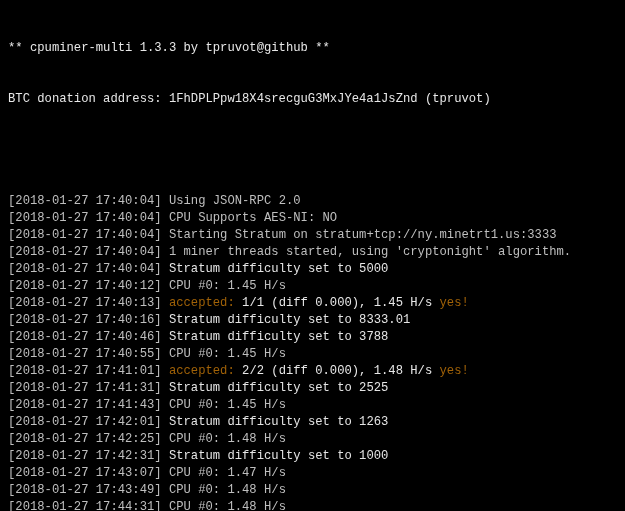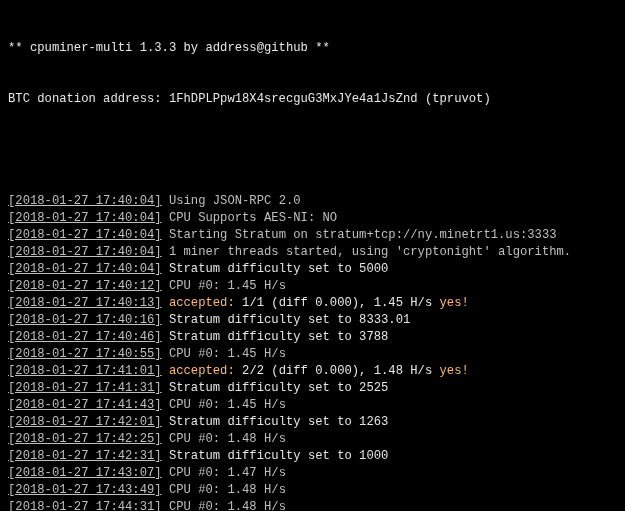"** cpuminer-multi 1.3.3 by" span.line { text: address@github -> tpruvot@github }
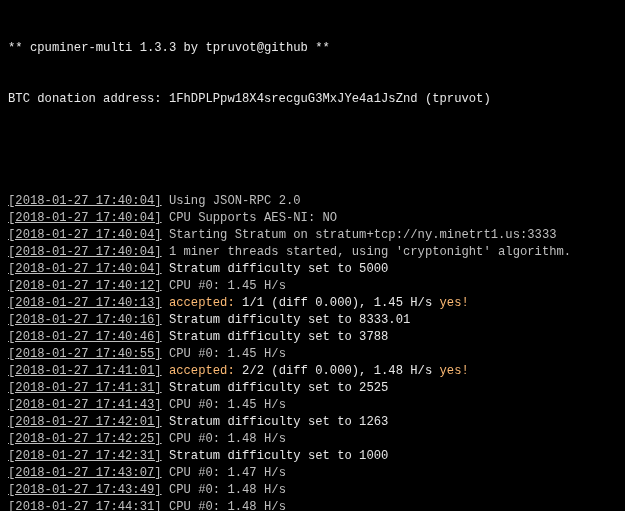"[2018-01-27 17:40:04]" .ts { text-decoration: underline -> none }
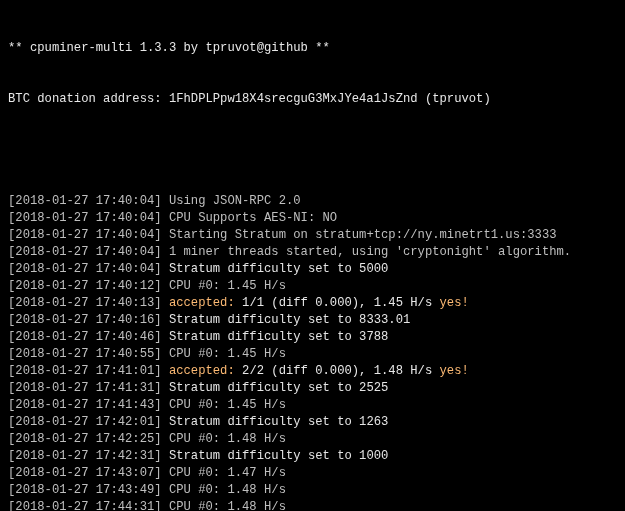"accepted:" .green { color: #fdba74 -> #a16207 }
